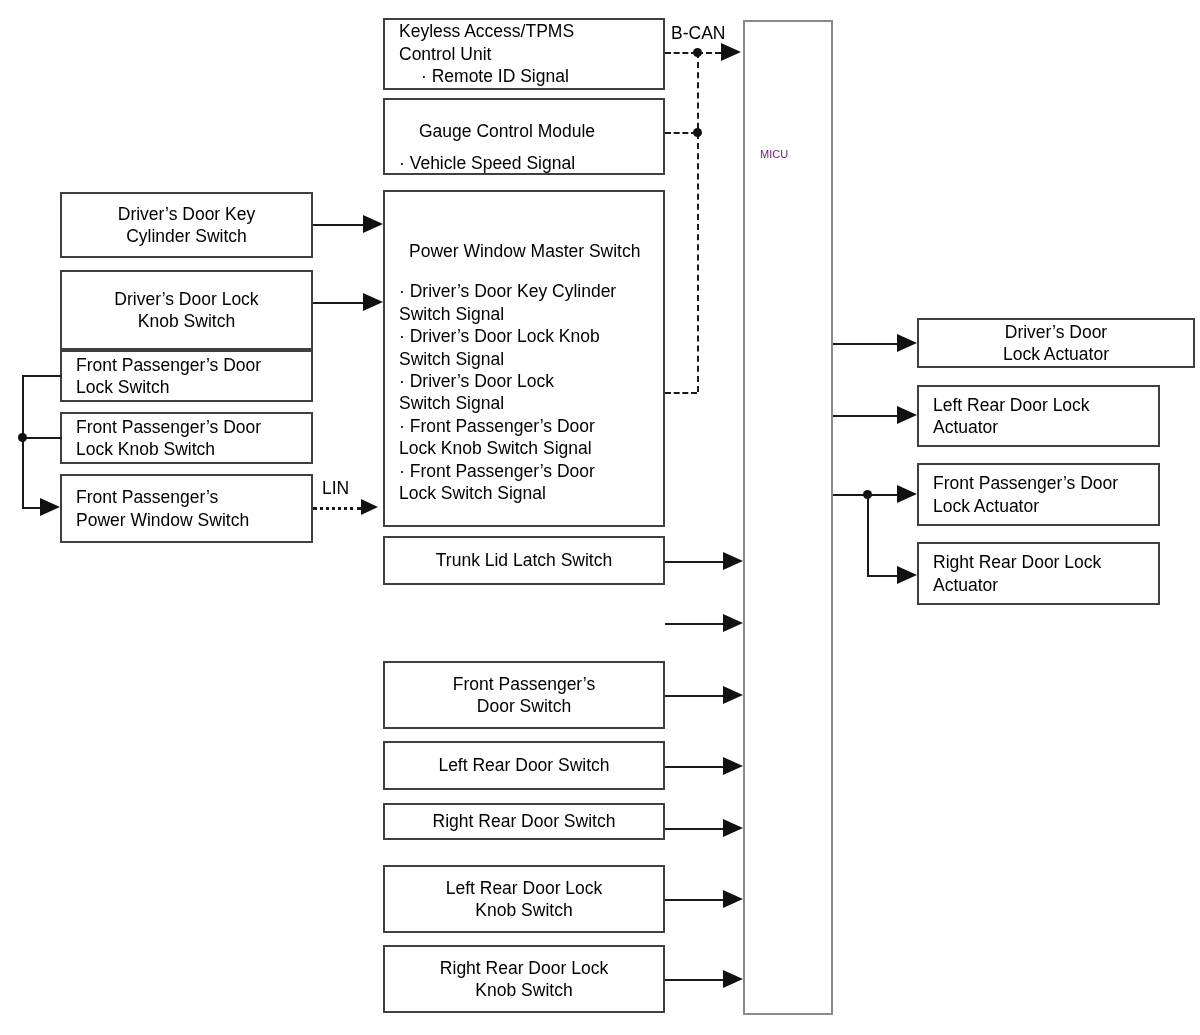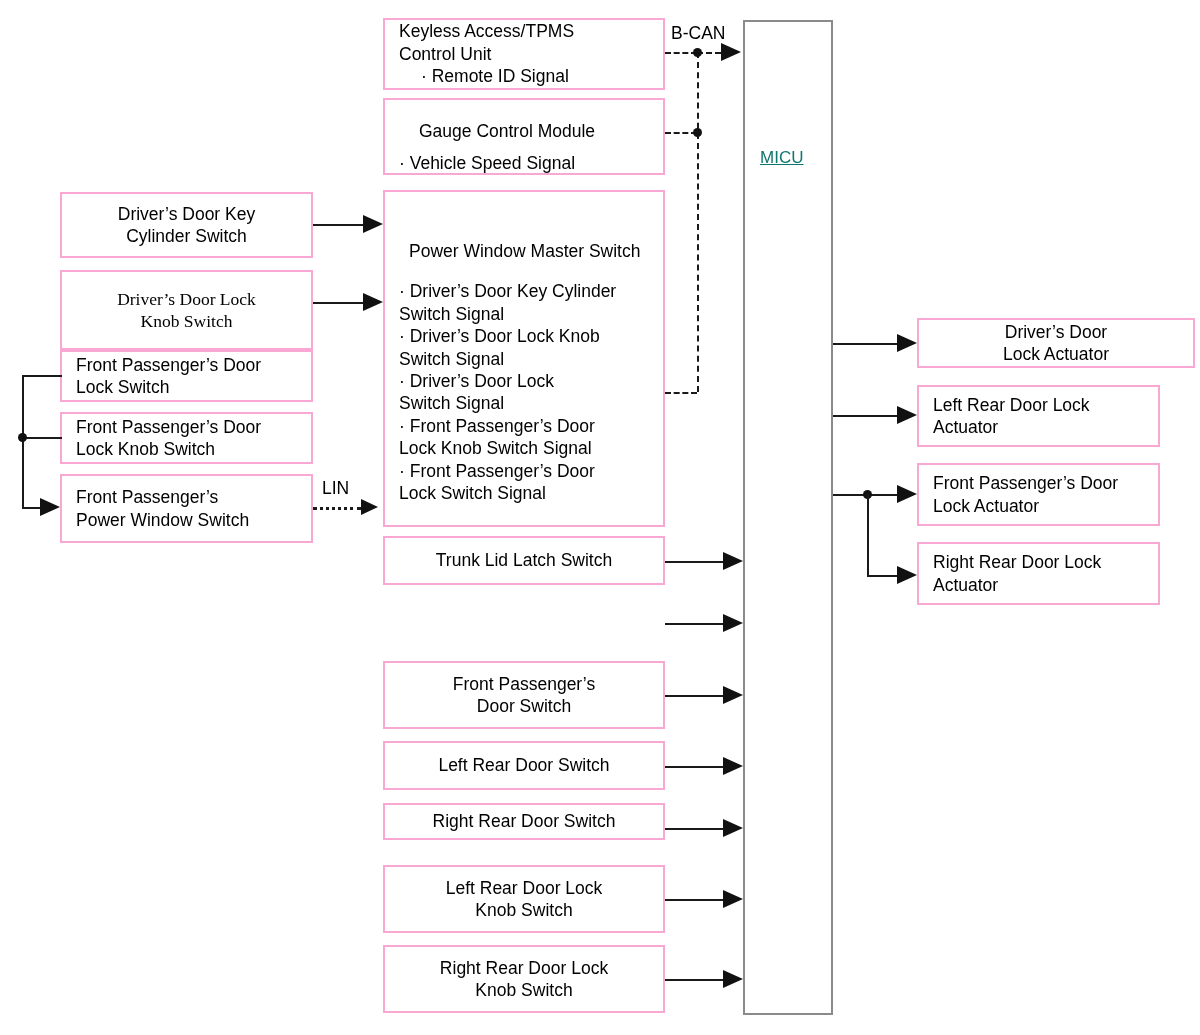"Keyless Access/TPMS" .box { border: 2px solid #f9a8d4 -> 2px solid #404040 }
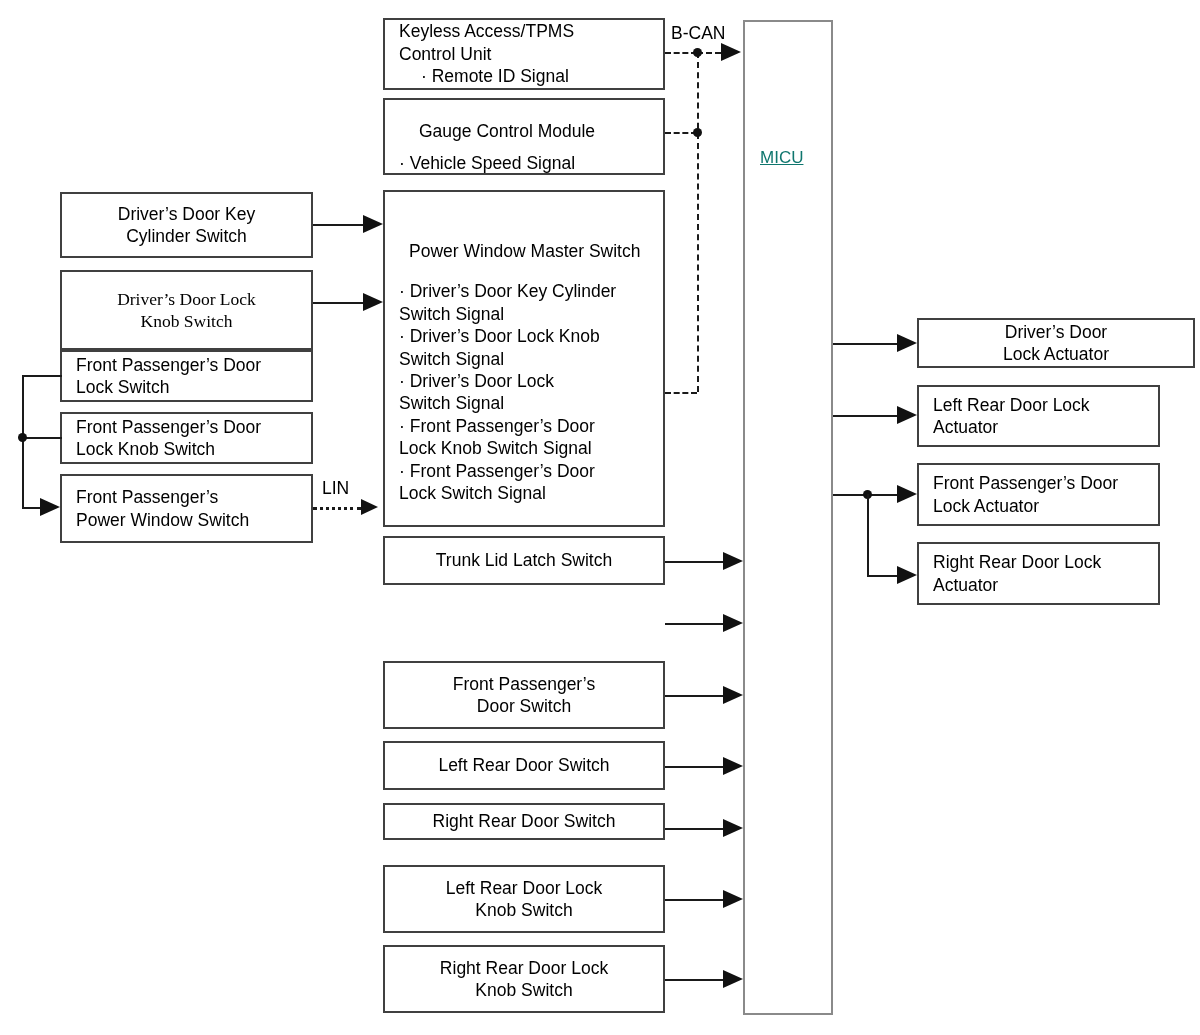"MICU" .micu-label { color: #0f766e -> #701a75; font-size: 17px -> 11px; text-decoration: underline -> none }
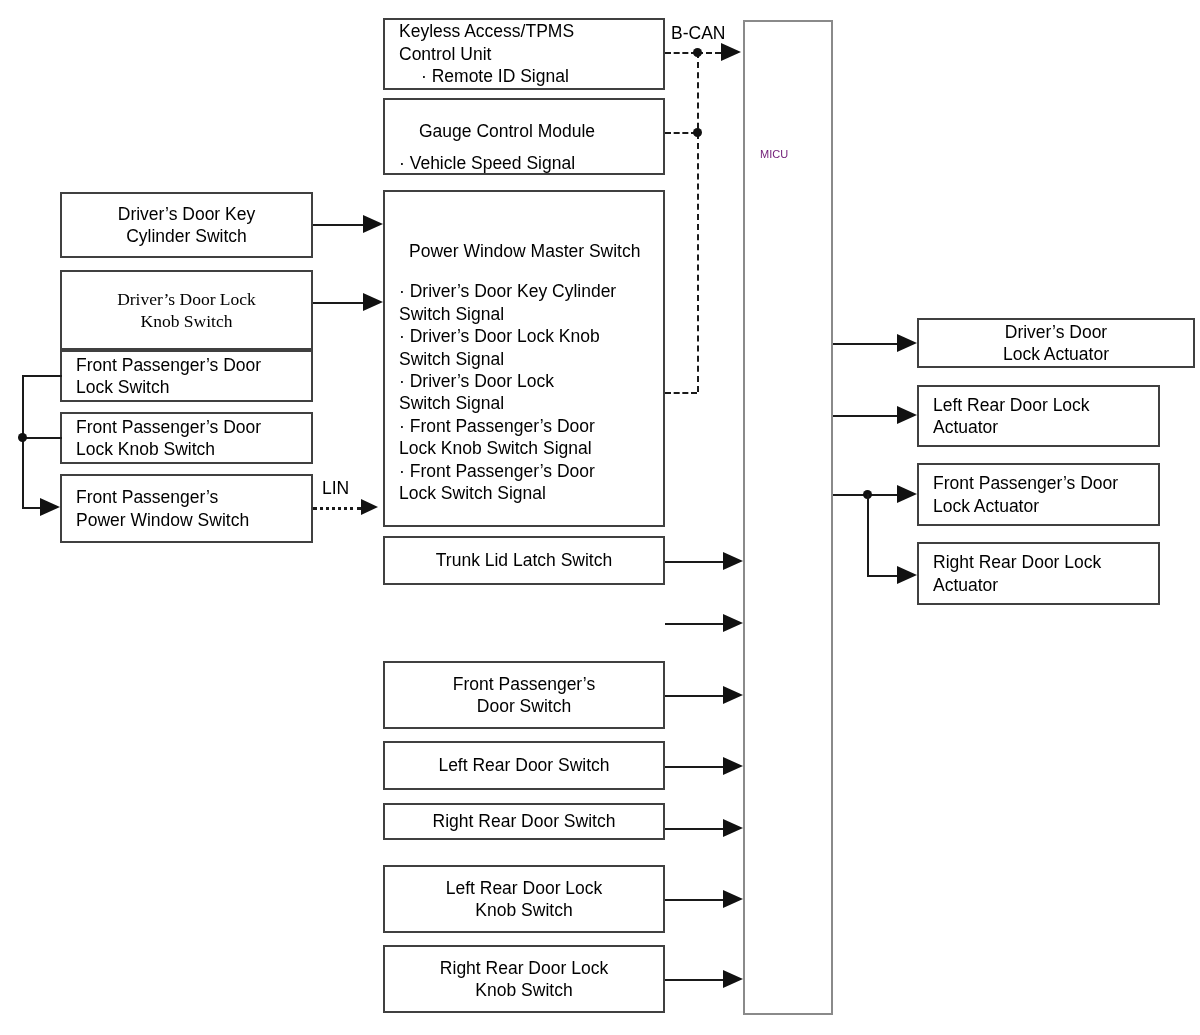"Driver’s Door Lock" div.box { font-family: Liberation Serif, serif -> none }
